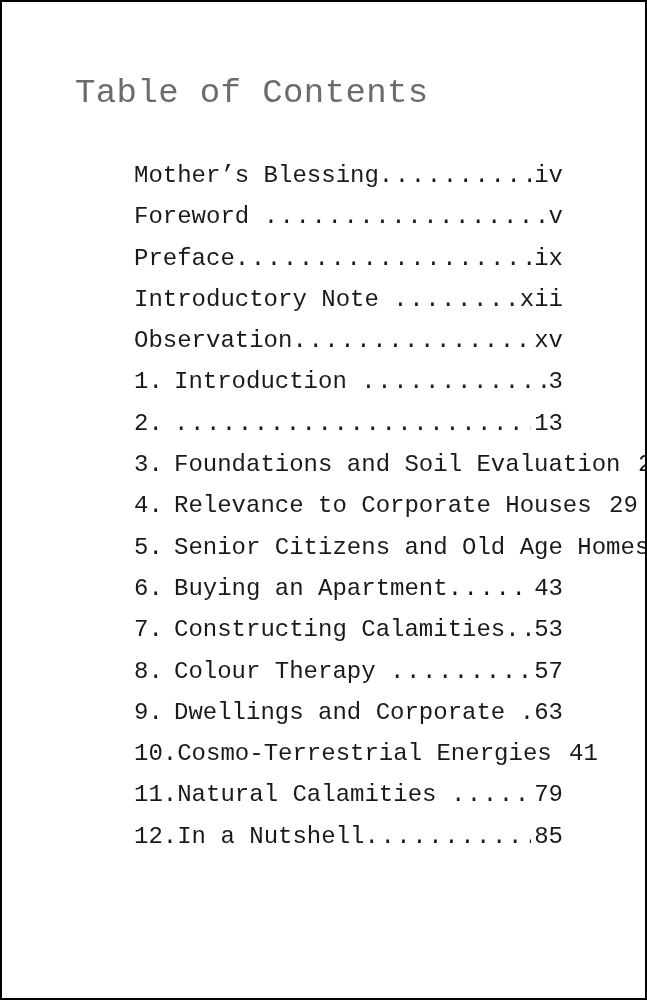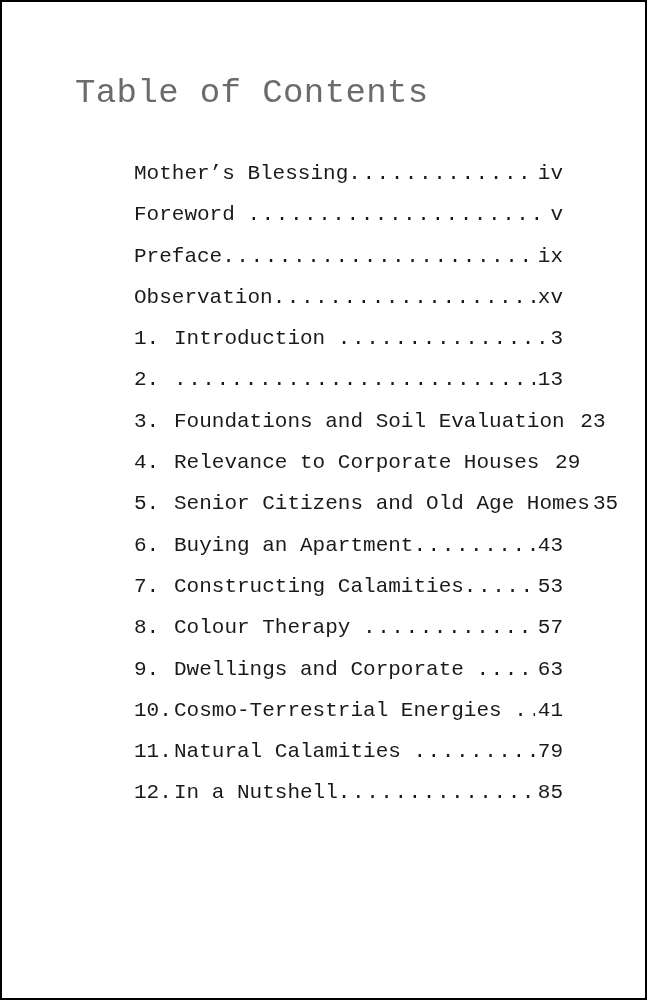"Mother’s Blessing" .toc-entry { font-size: 21px -> 24px }
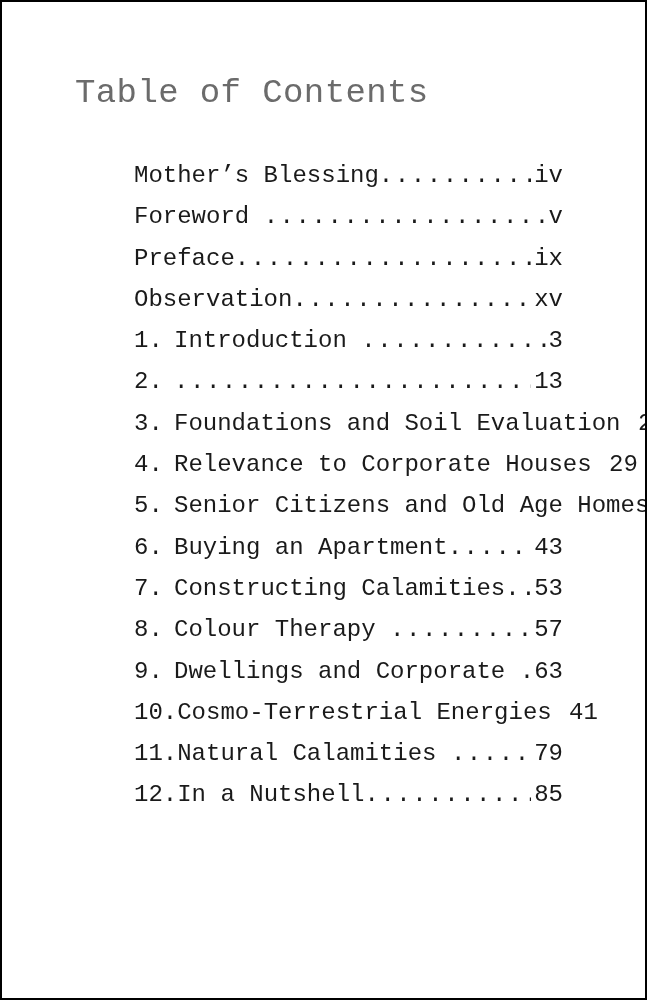"Introductory Note" div.toc-entry { html: none -> <div> <span>Introductory Note</span> <span></span> <span>xii</span> </div> }
